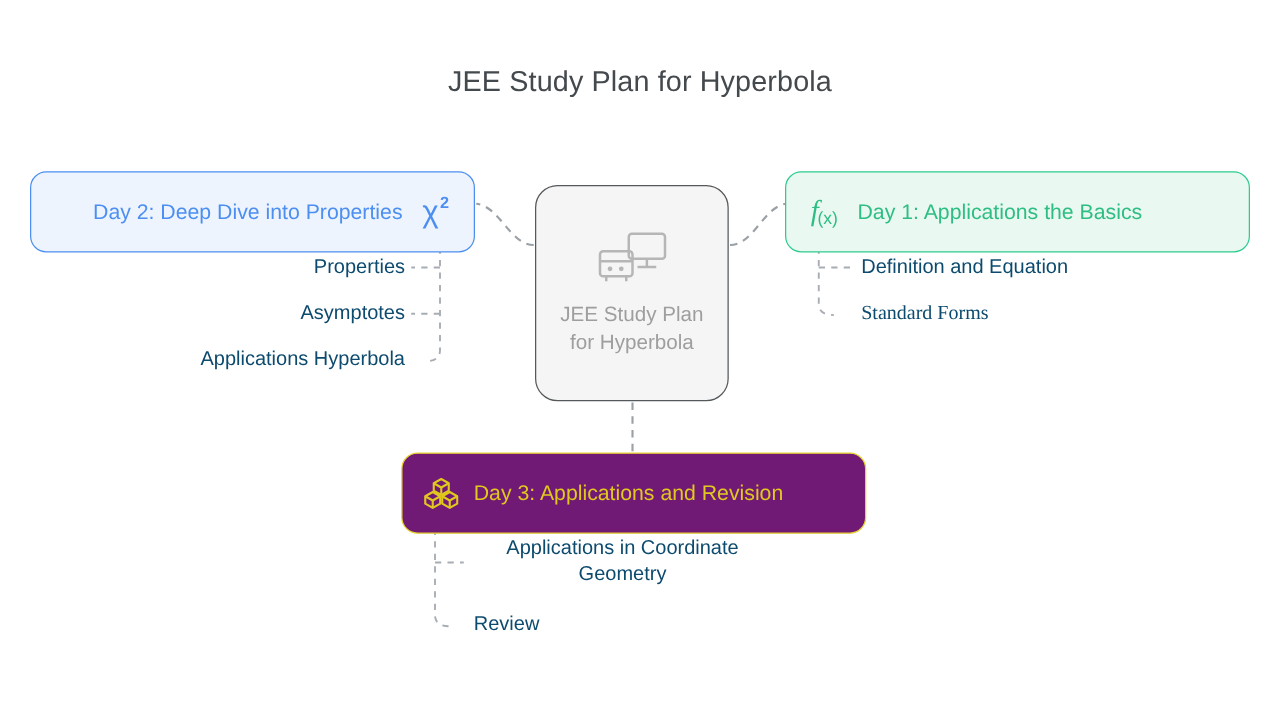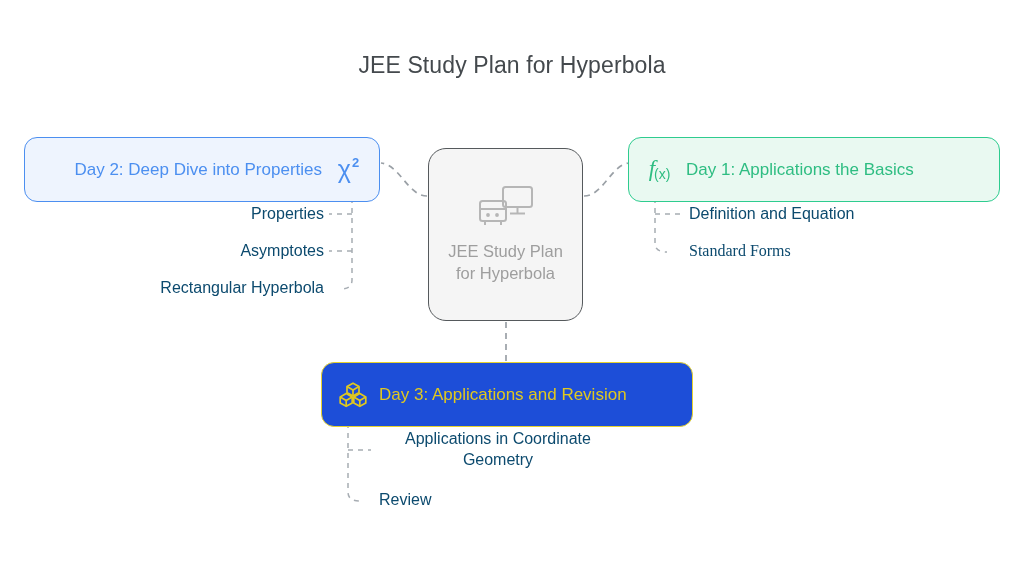"Rectangular Hyperbola" div.leaf { text: Rectangular -> Applications }
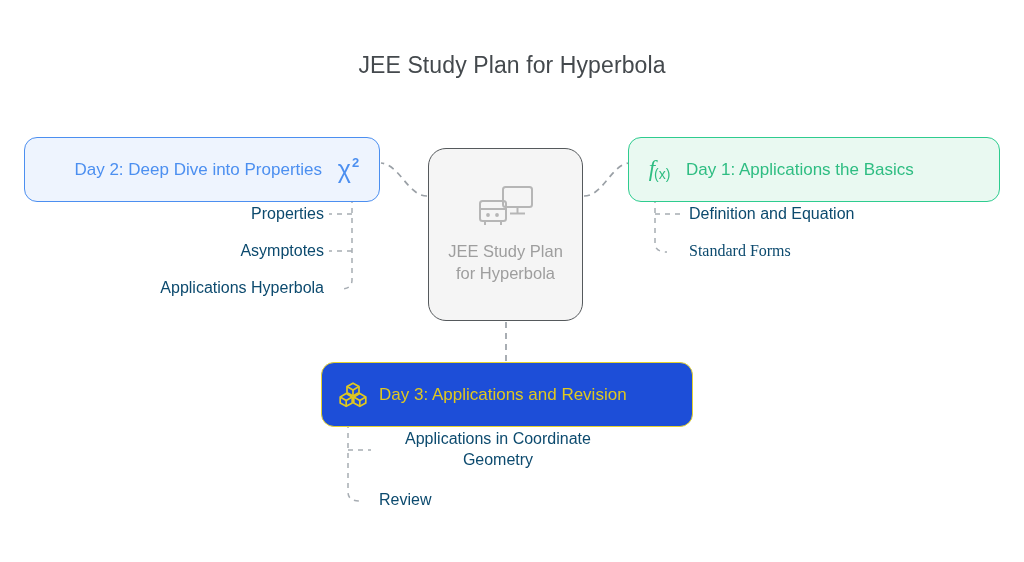"Day 3: Applications and Revision" #node-day3 { background: #1d4ed8 -> #701a75 }
